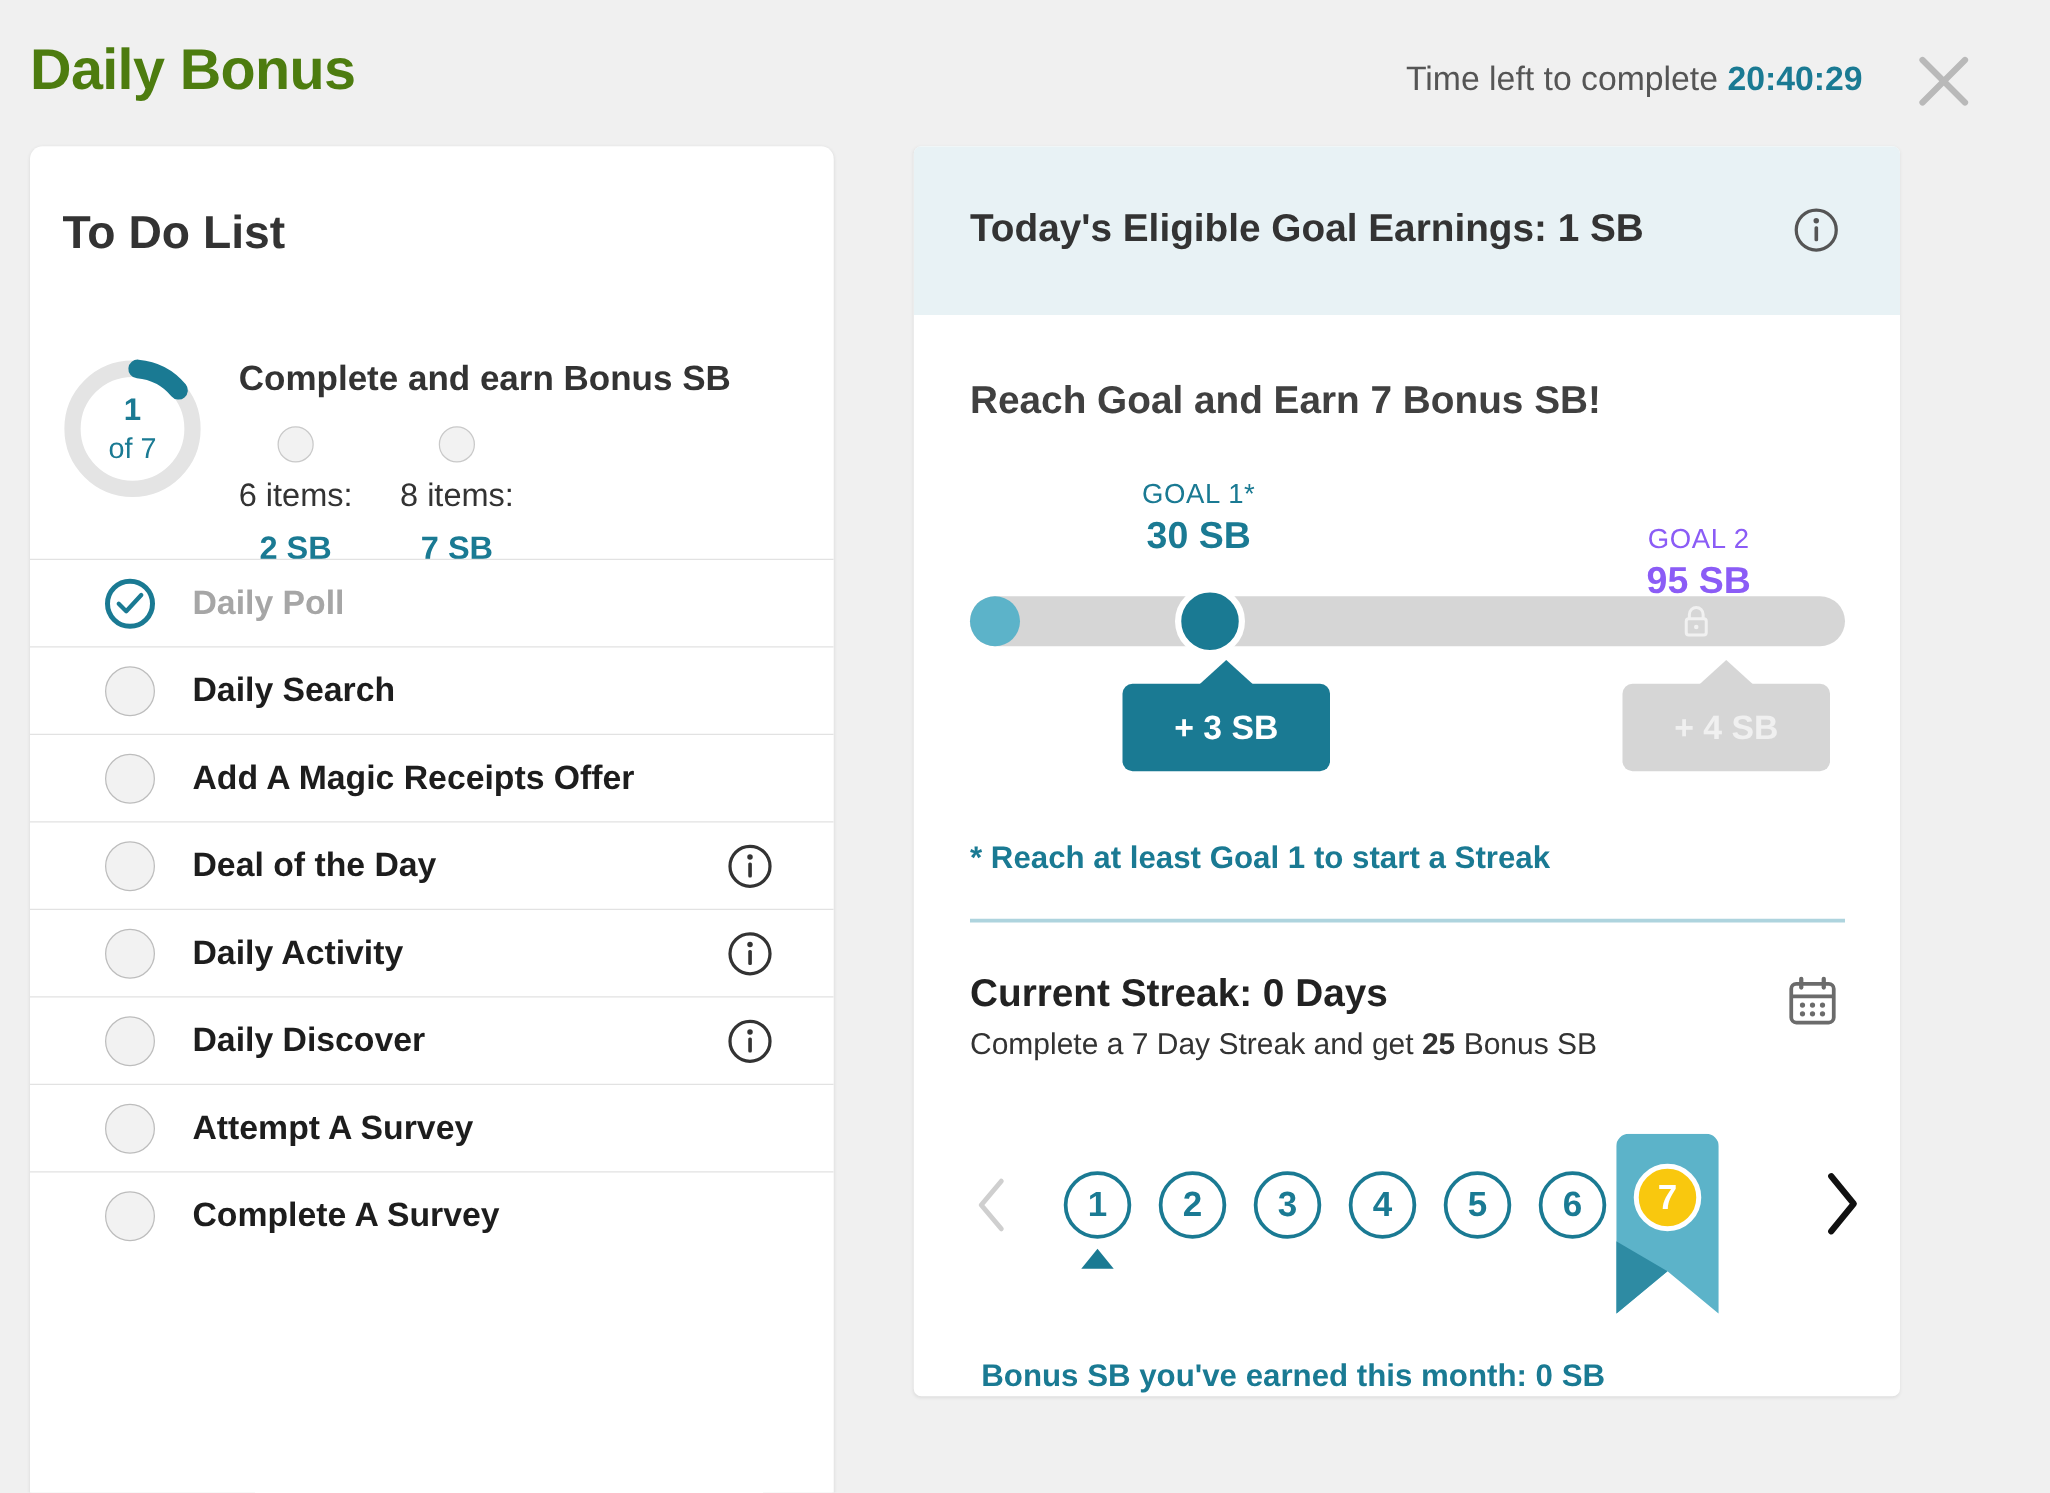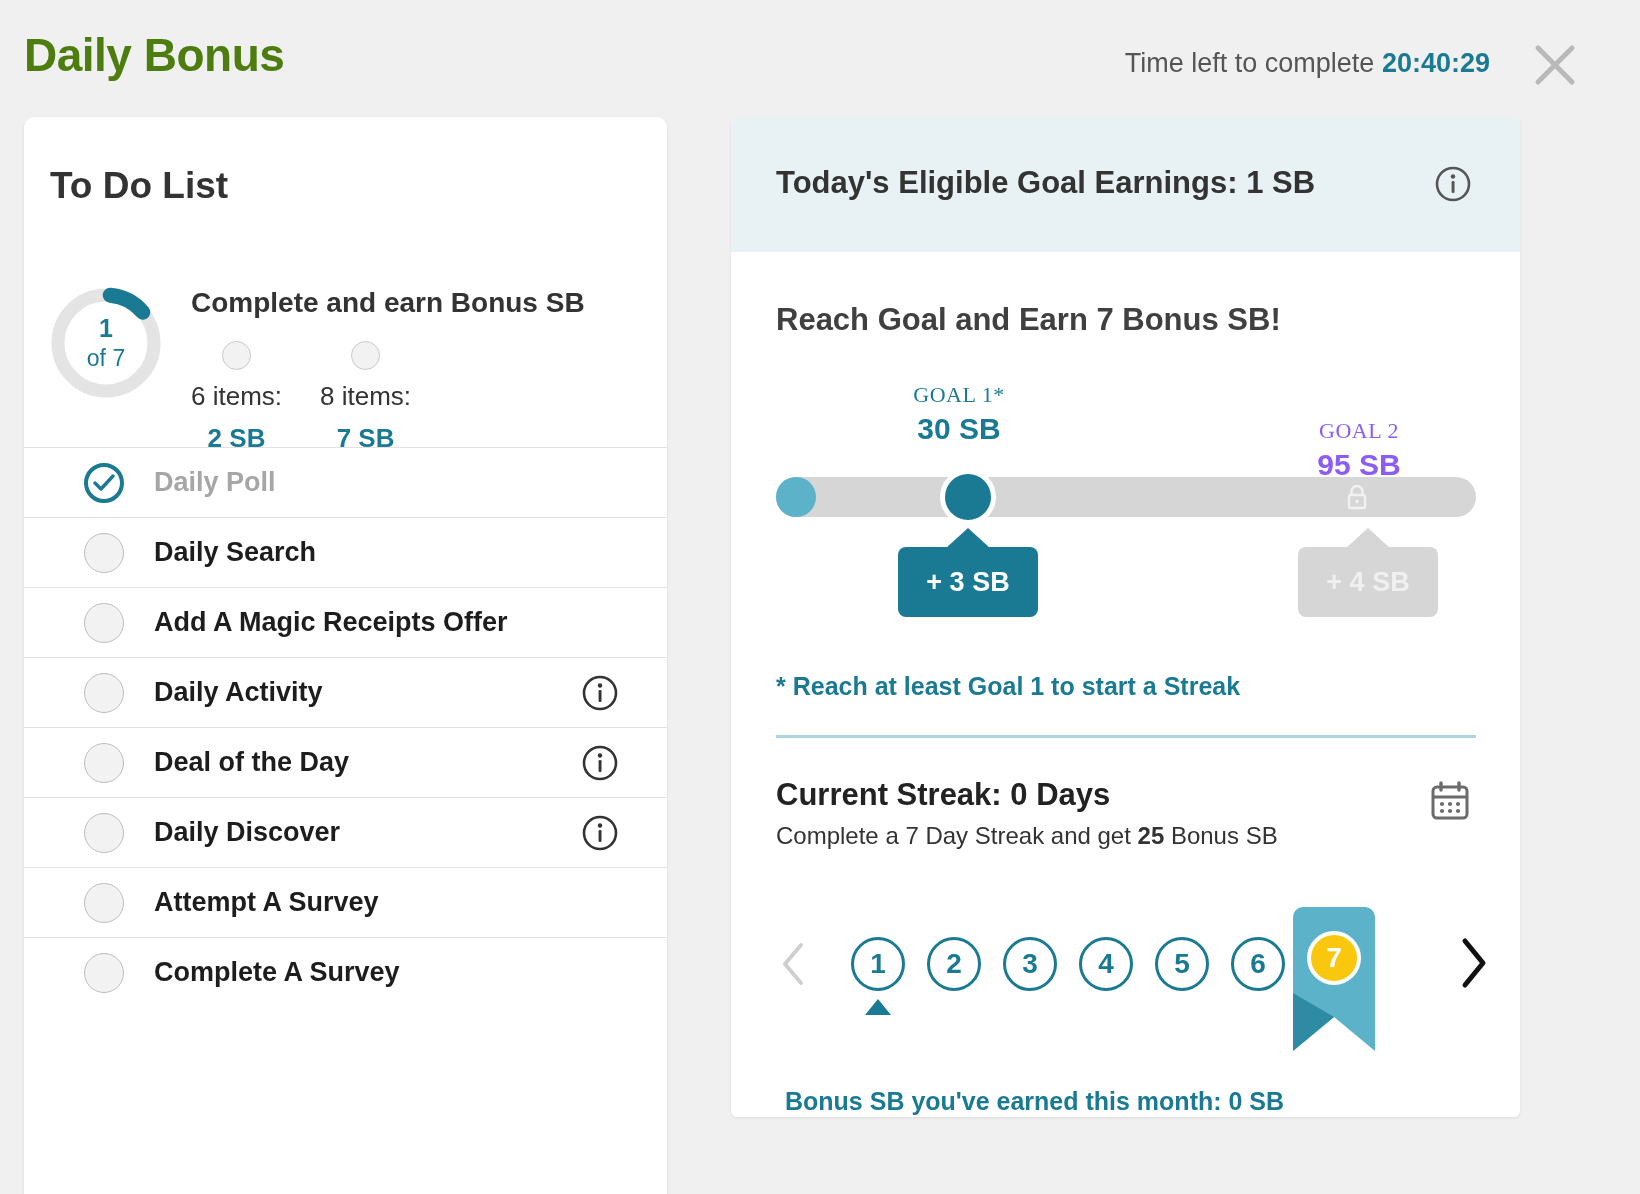"GOAL 1*" .goal-lbl .g-name { font-family: Liberation Serif, serif -> none }
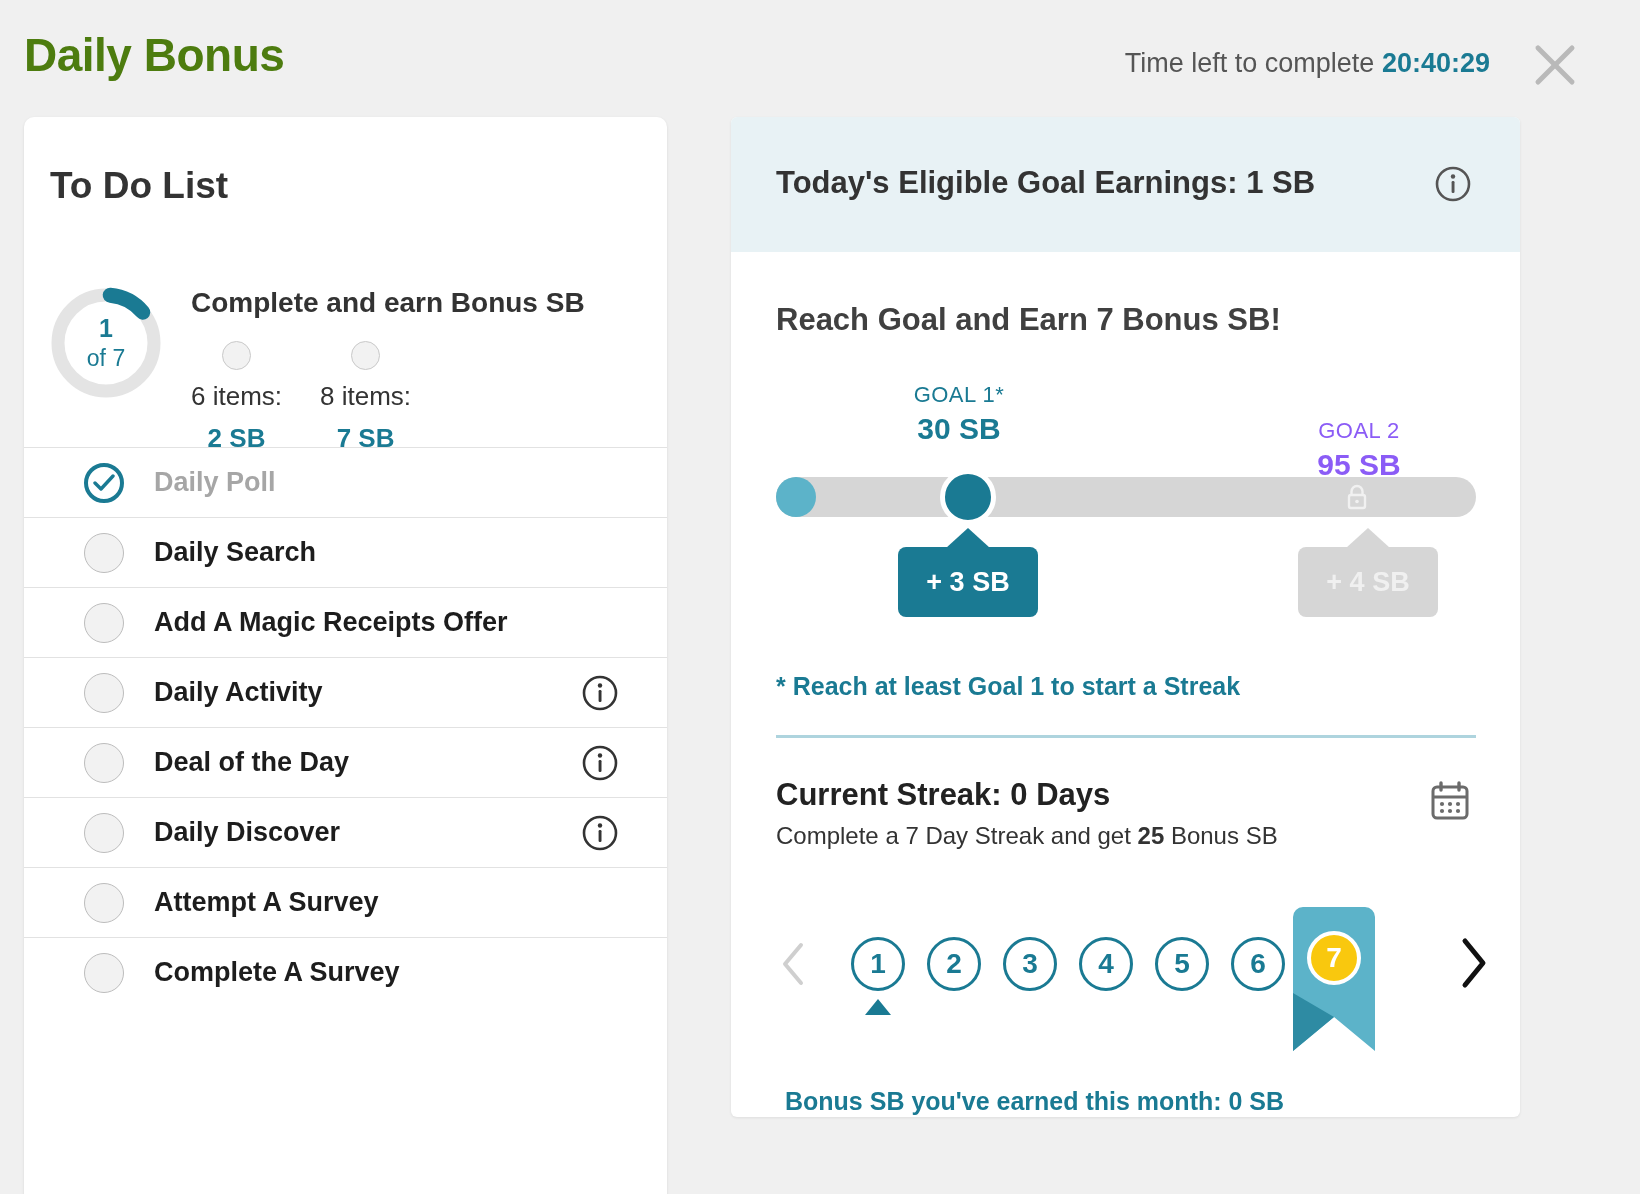"+ 3 SB" .bubble { width: 140px -> 166px }
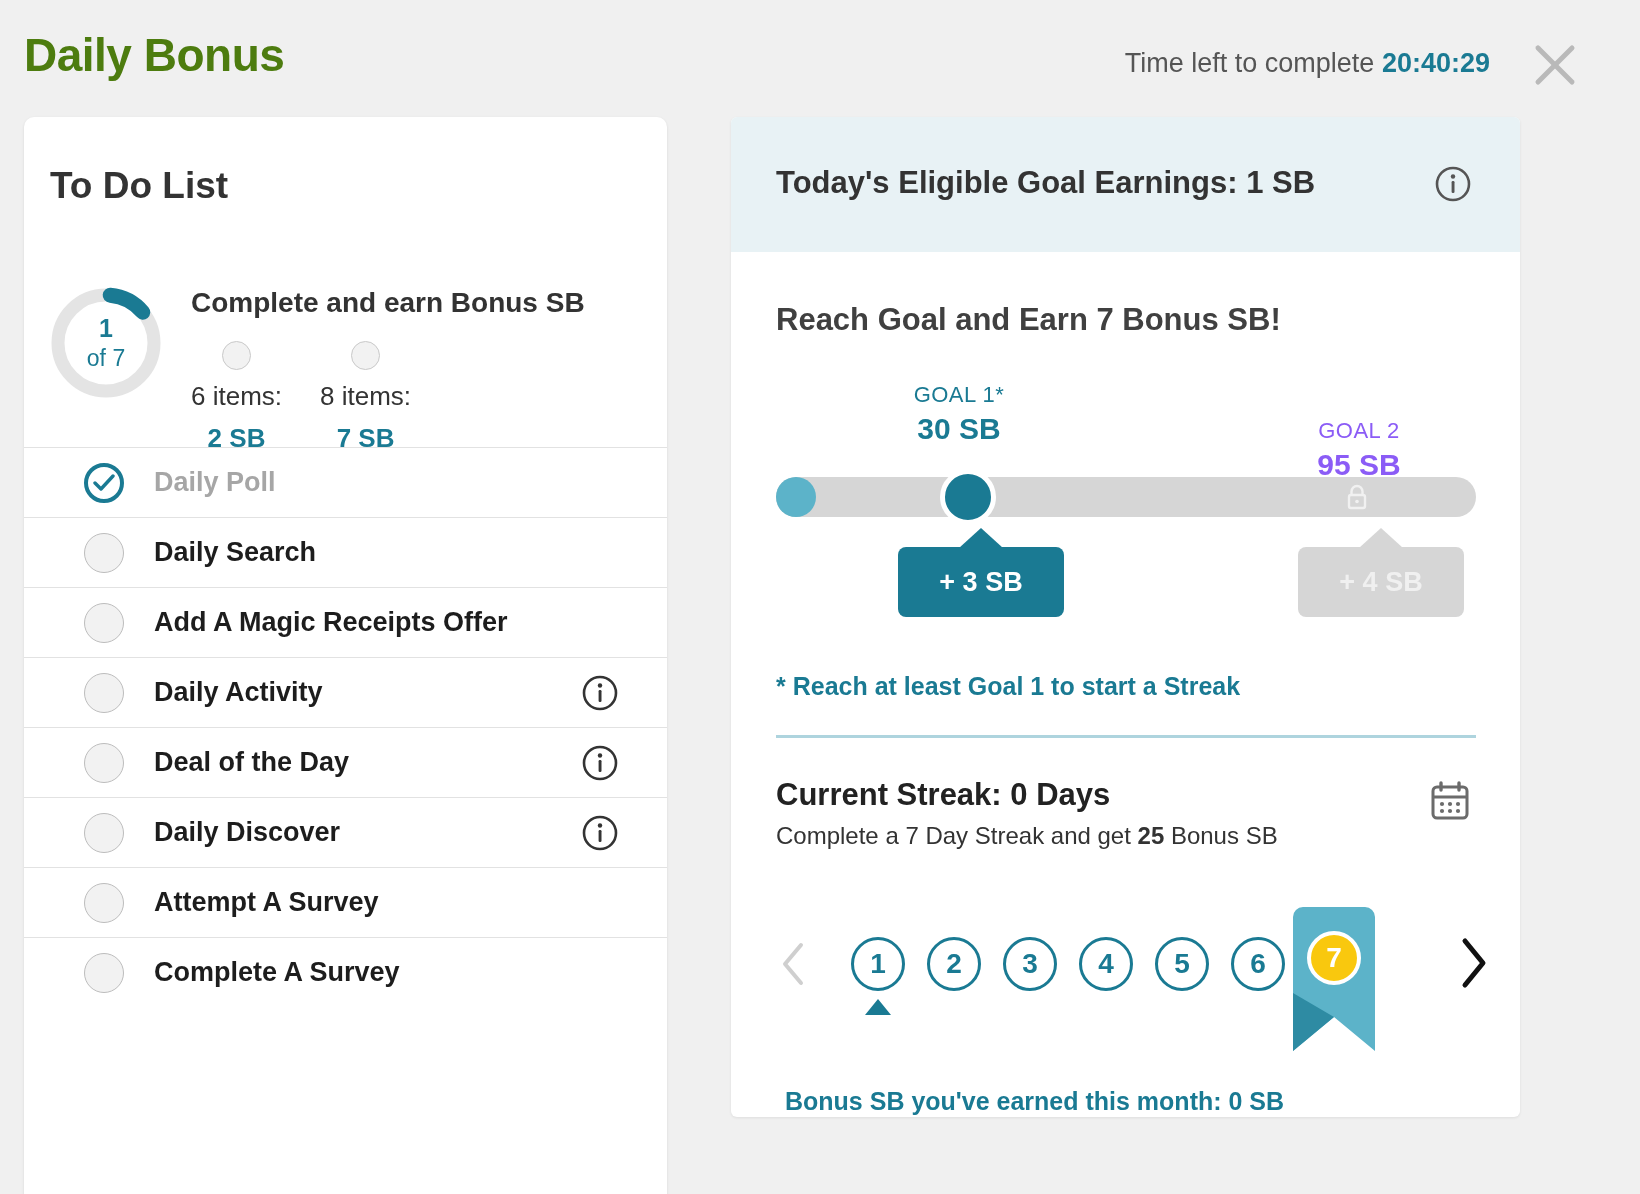"Daily Activity" div.todo-row { order: before "Deal of the Day" -> after "Deal of the Day" }
